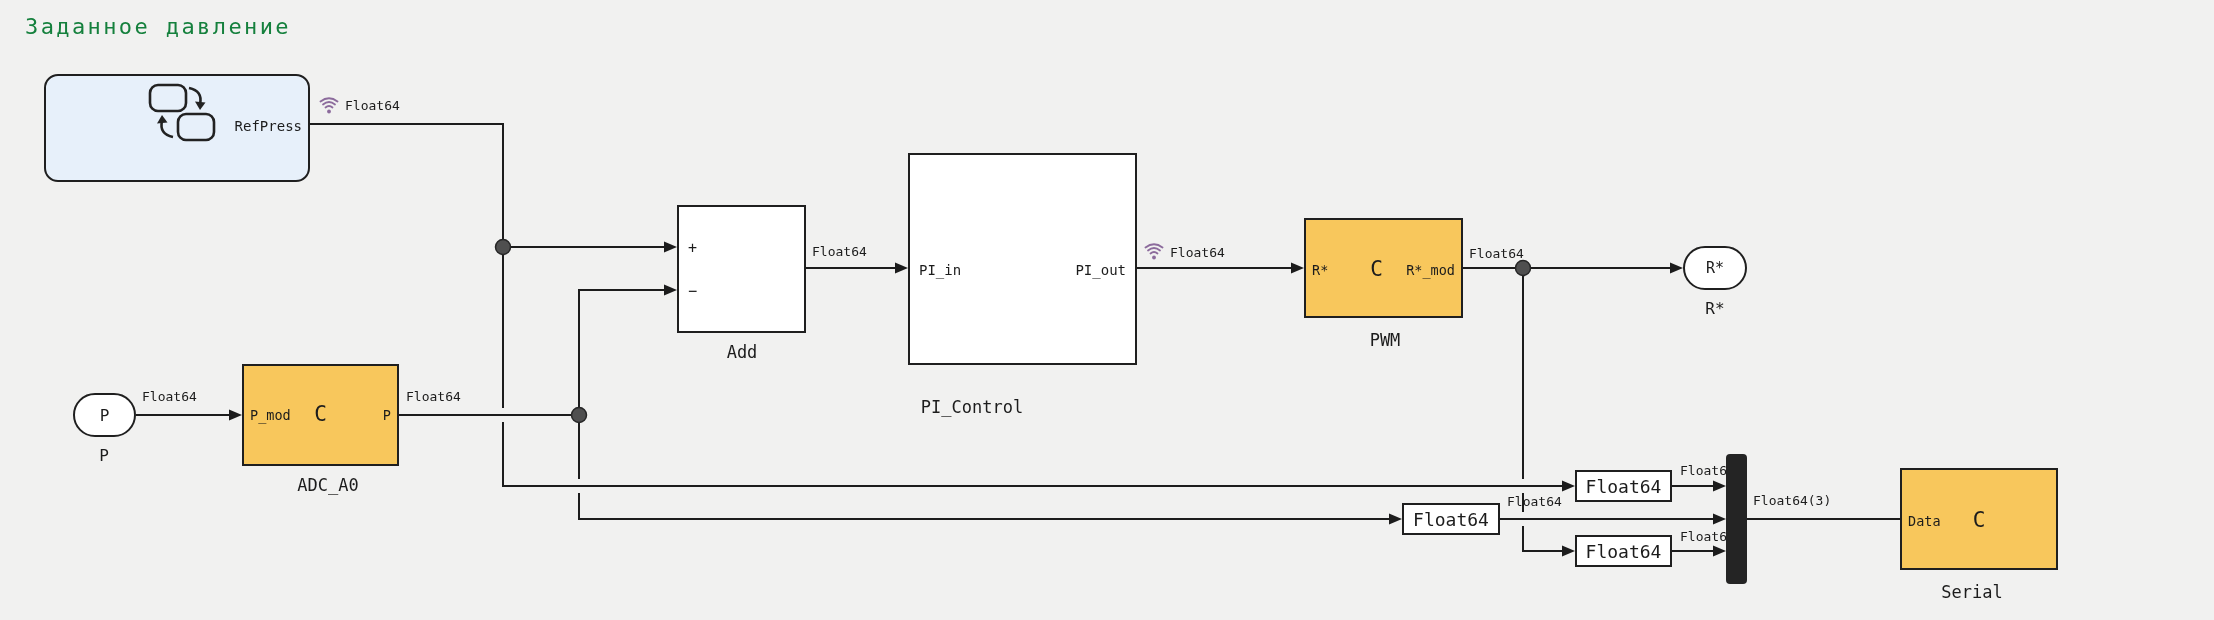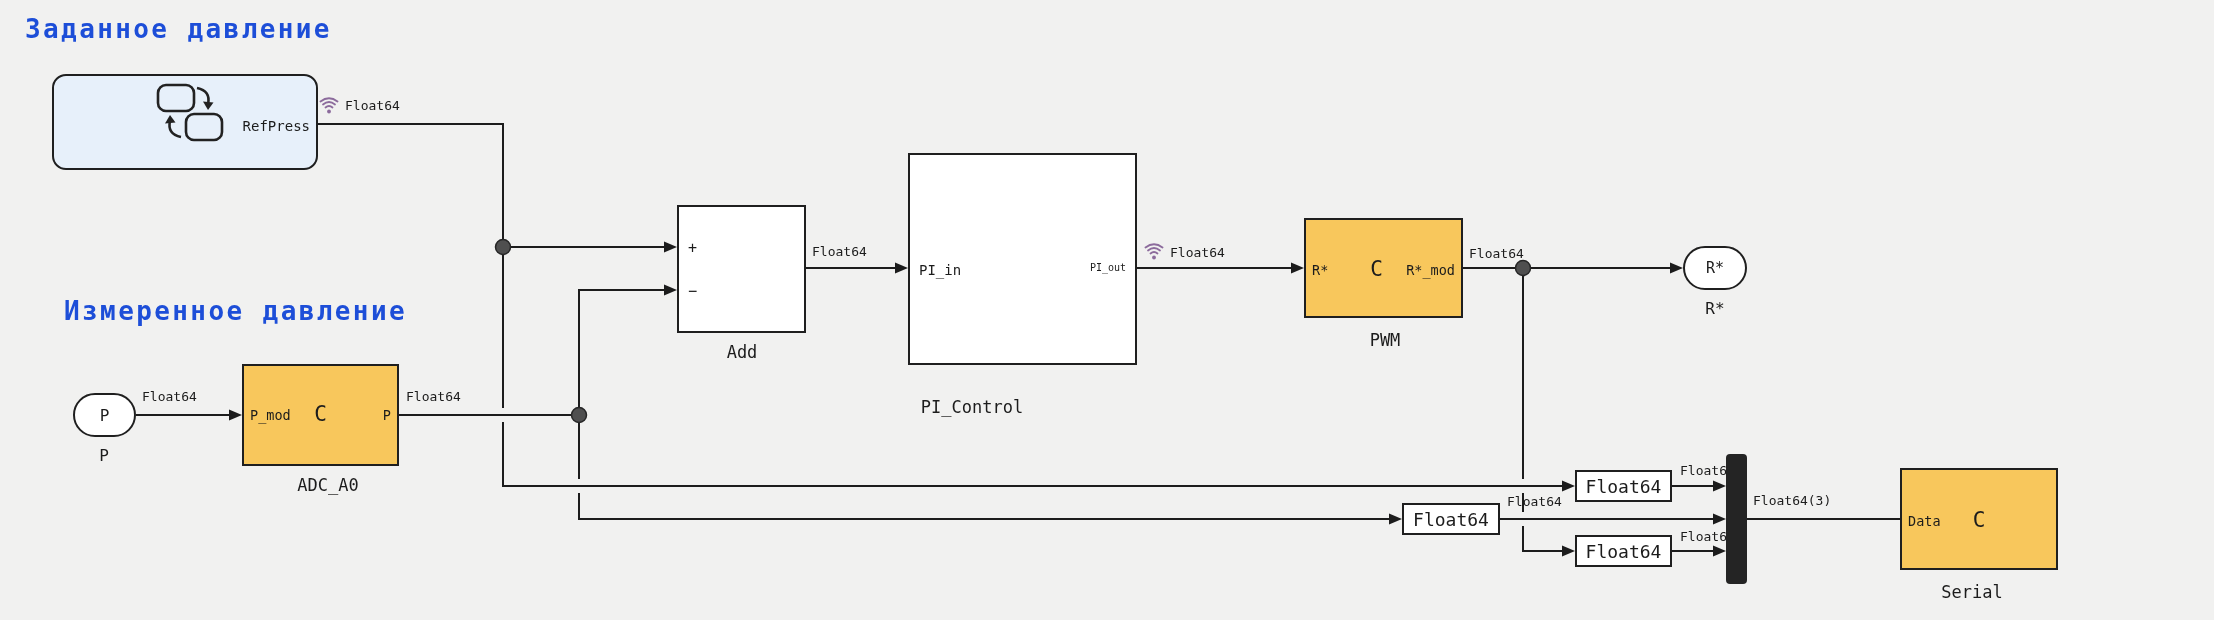"Заданное давление" .title { color: #1d4ed8 -> #15803d; font-size: 26px -> 22px; font-weight: bold -> none }
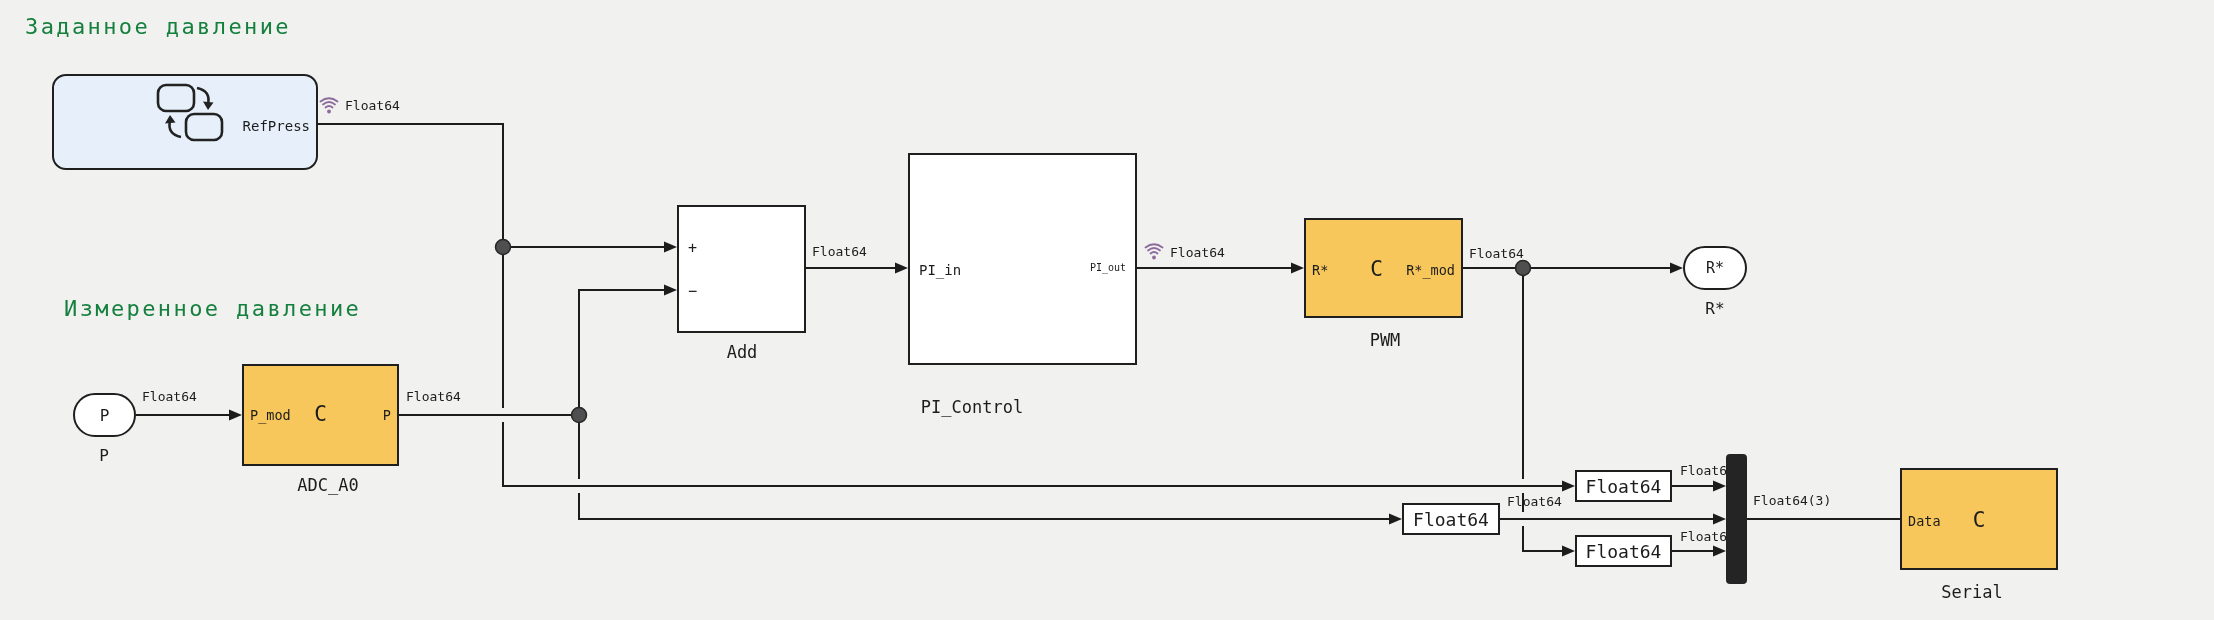"RefPress" div.blk { height: 96px -> 108px; left: 52px -> 44px }
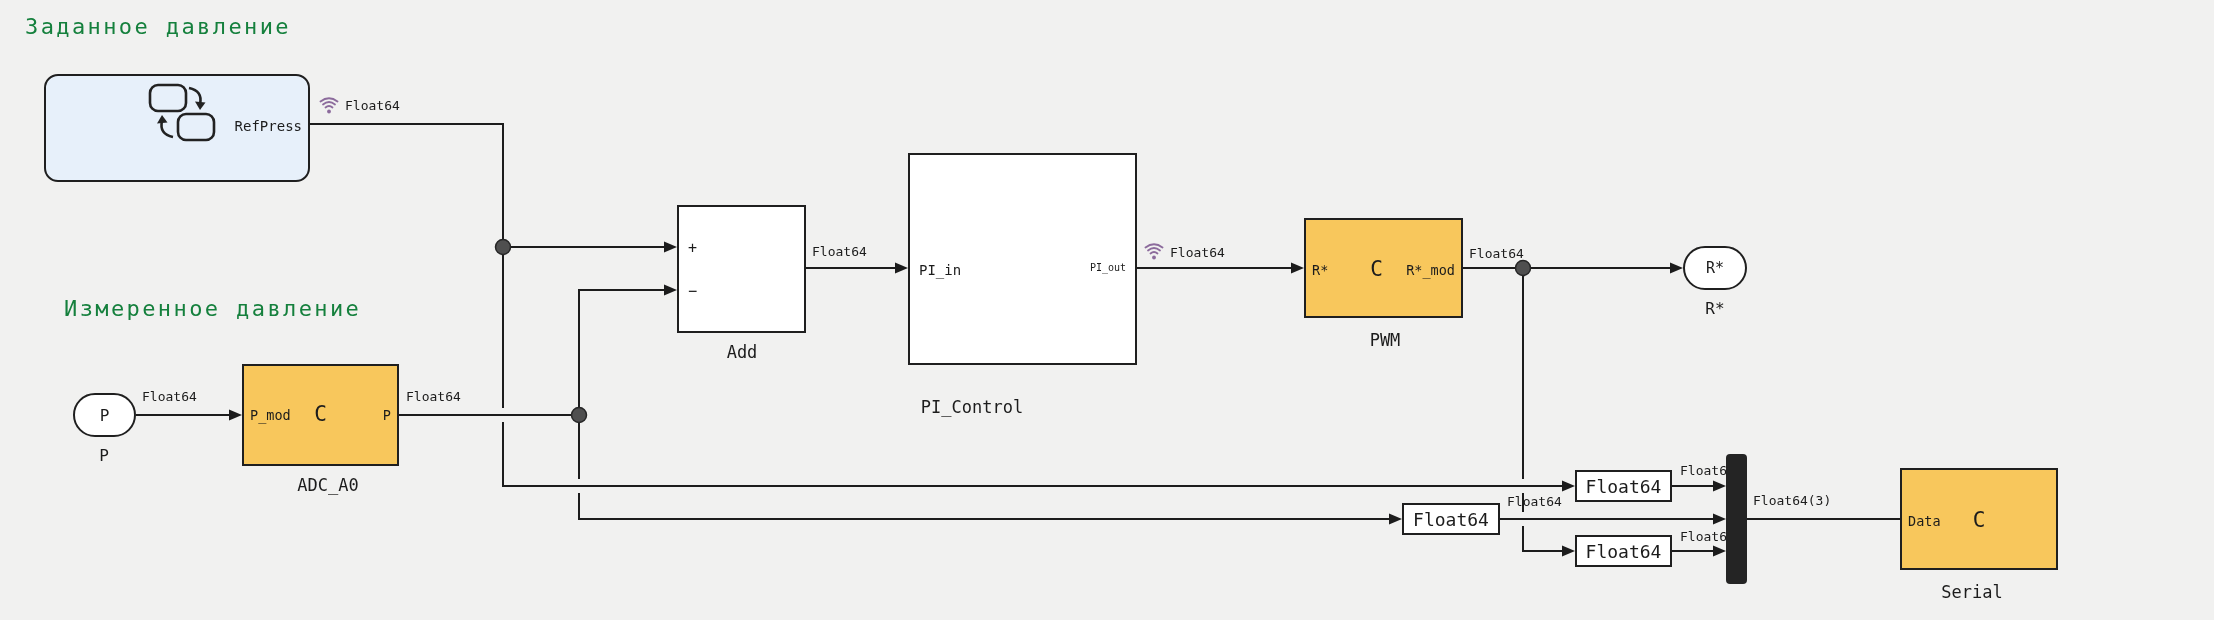"PI_out" span.portlbl { font-size: 10px -> 14px }
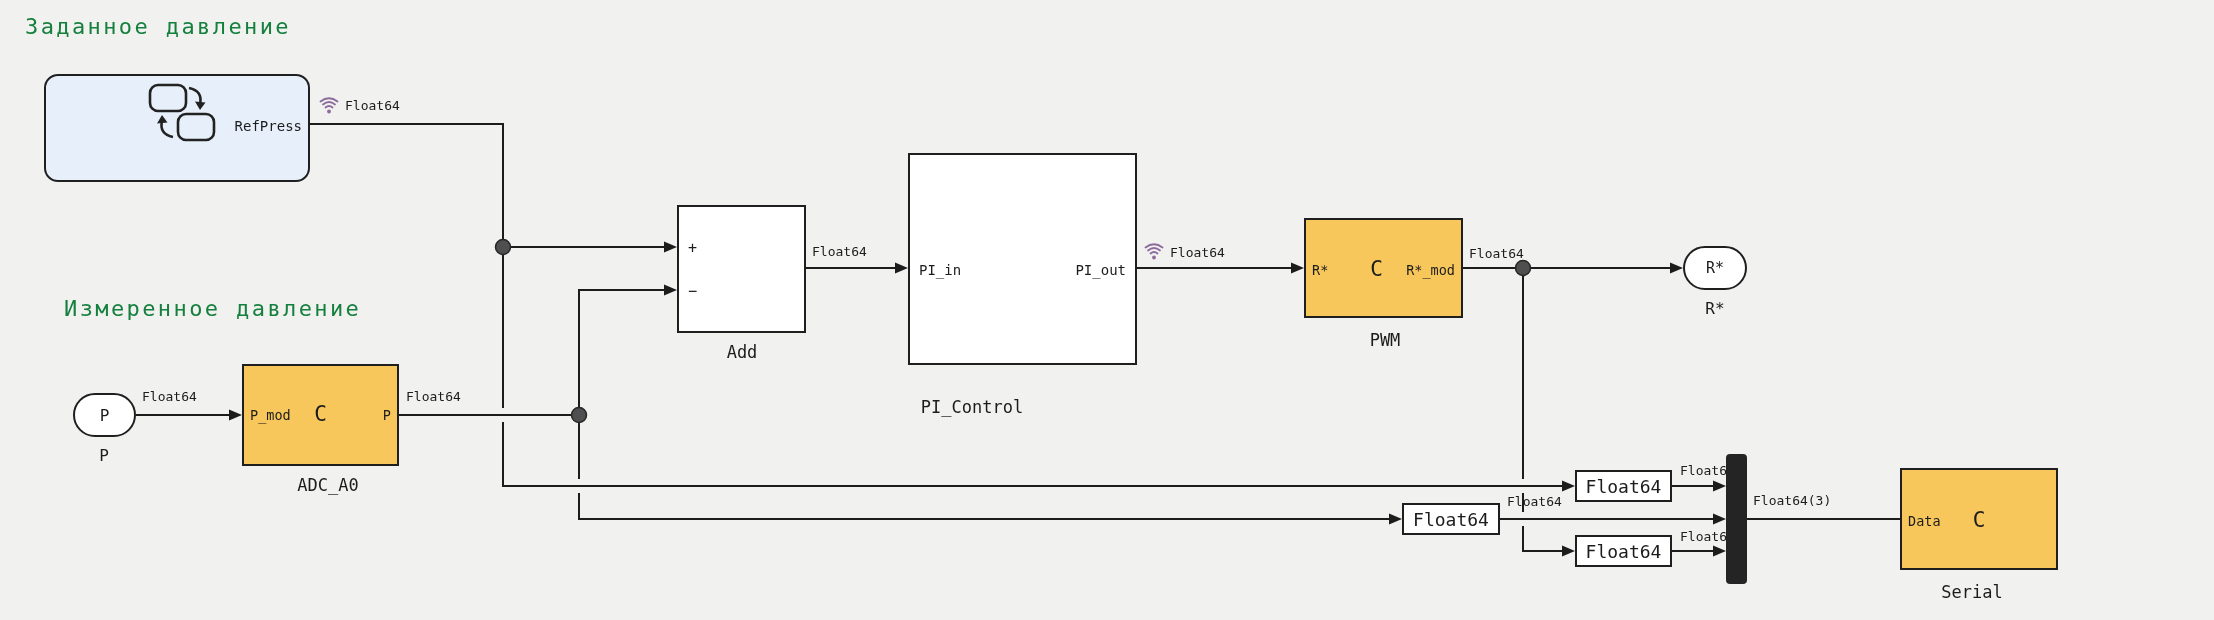"Измеренное давление" div.title { html: <div>Измеренное давление</div> -> none }
